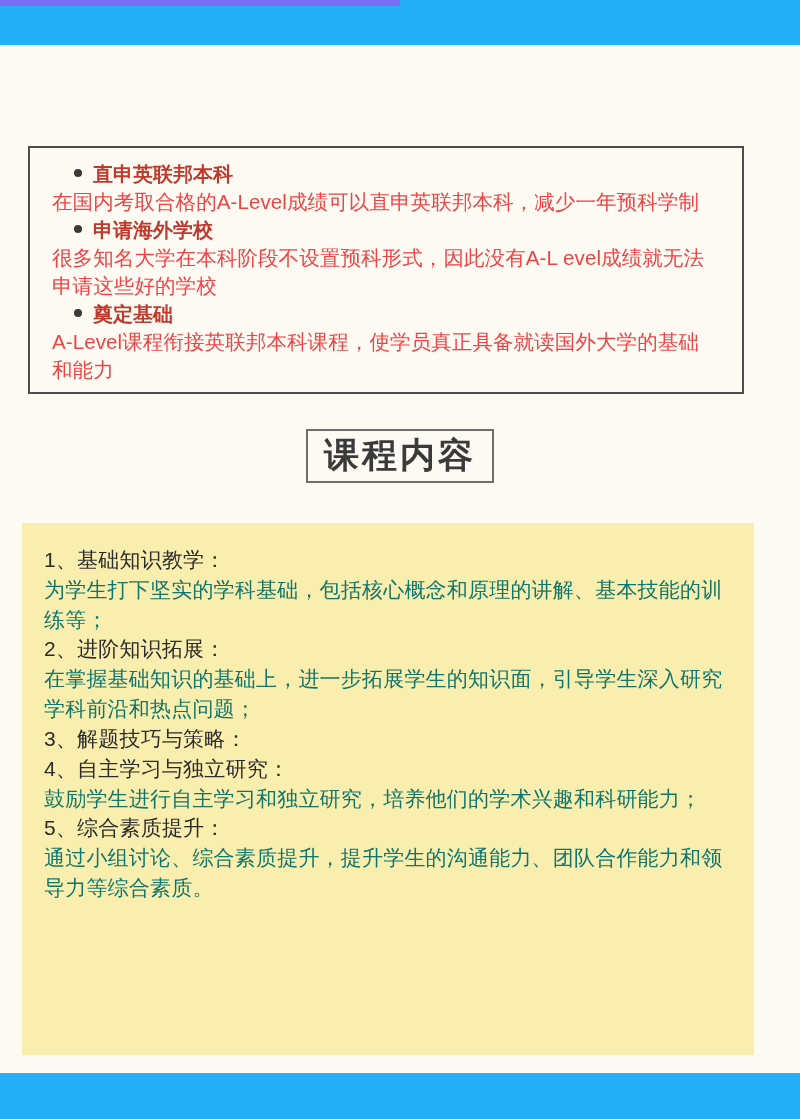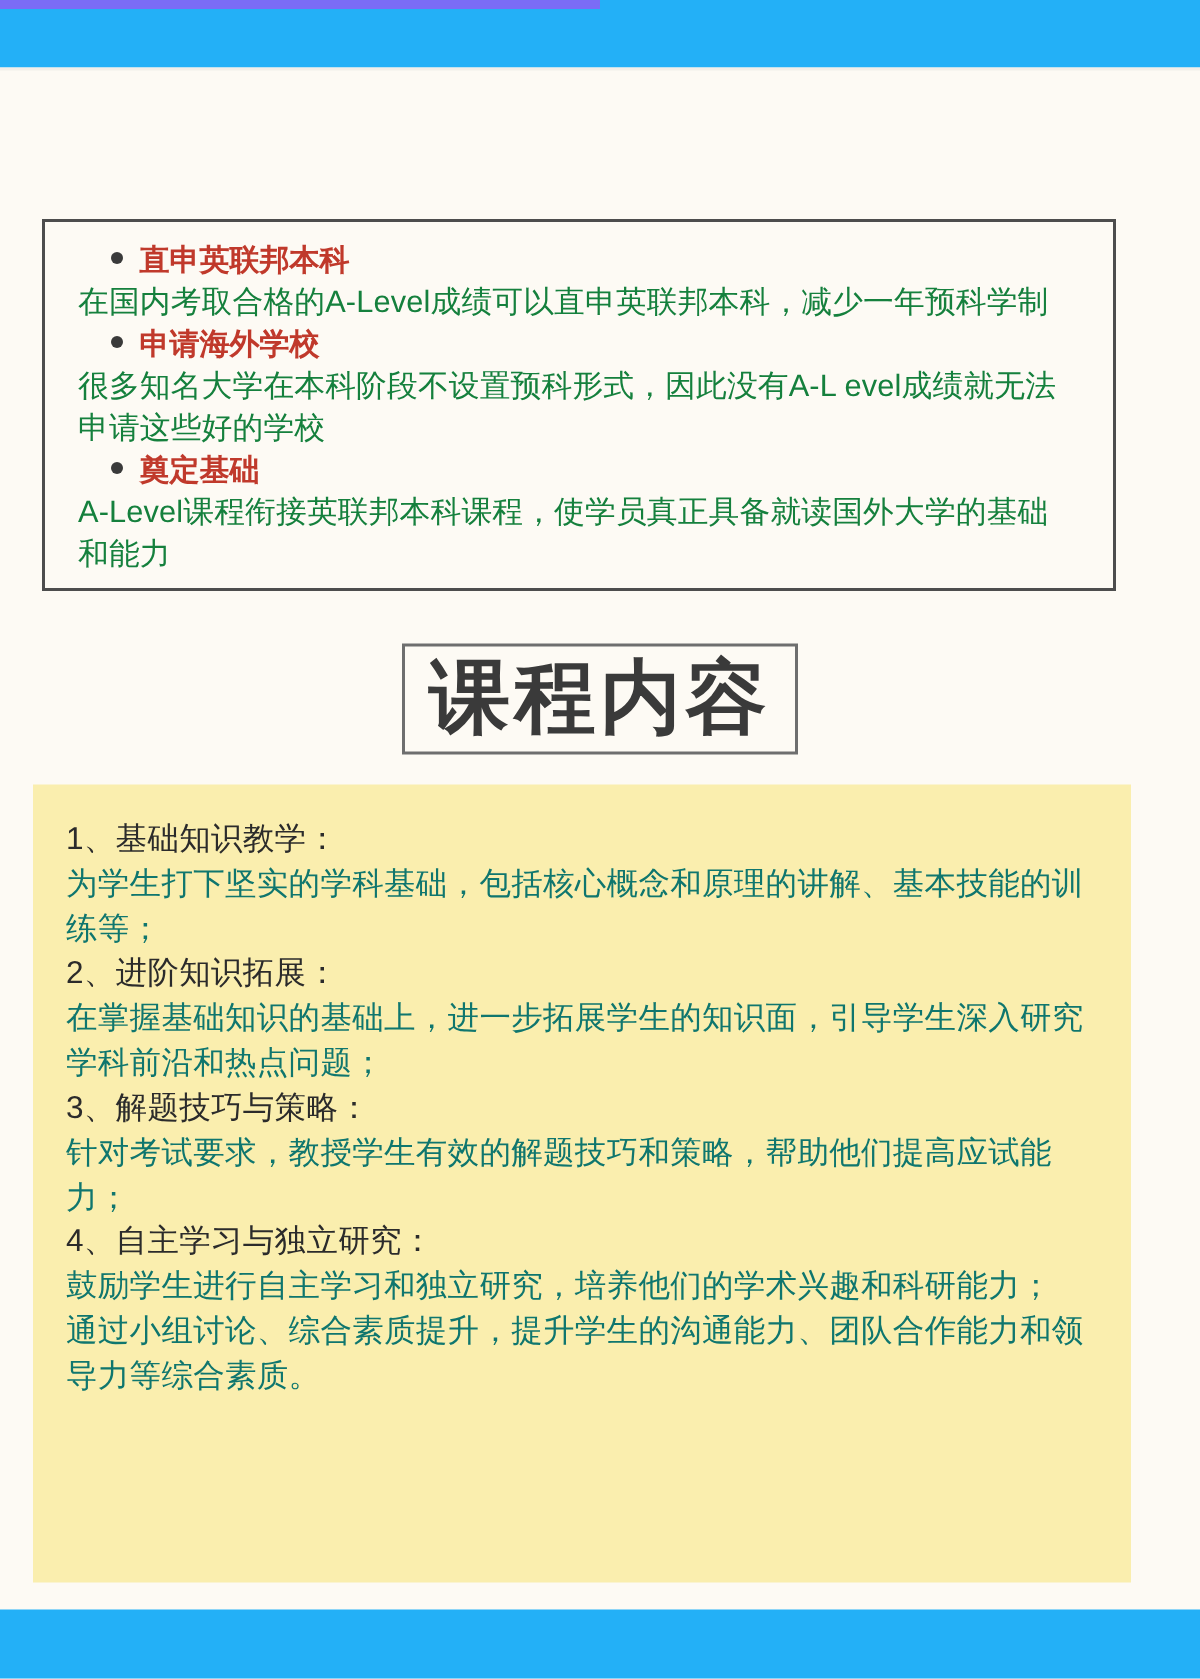"在国内考取合格的A-Level成绩可以直申英联邦本科，减少一年预科学制" .reason-body { color: #15803d -> #ef4444 }
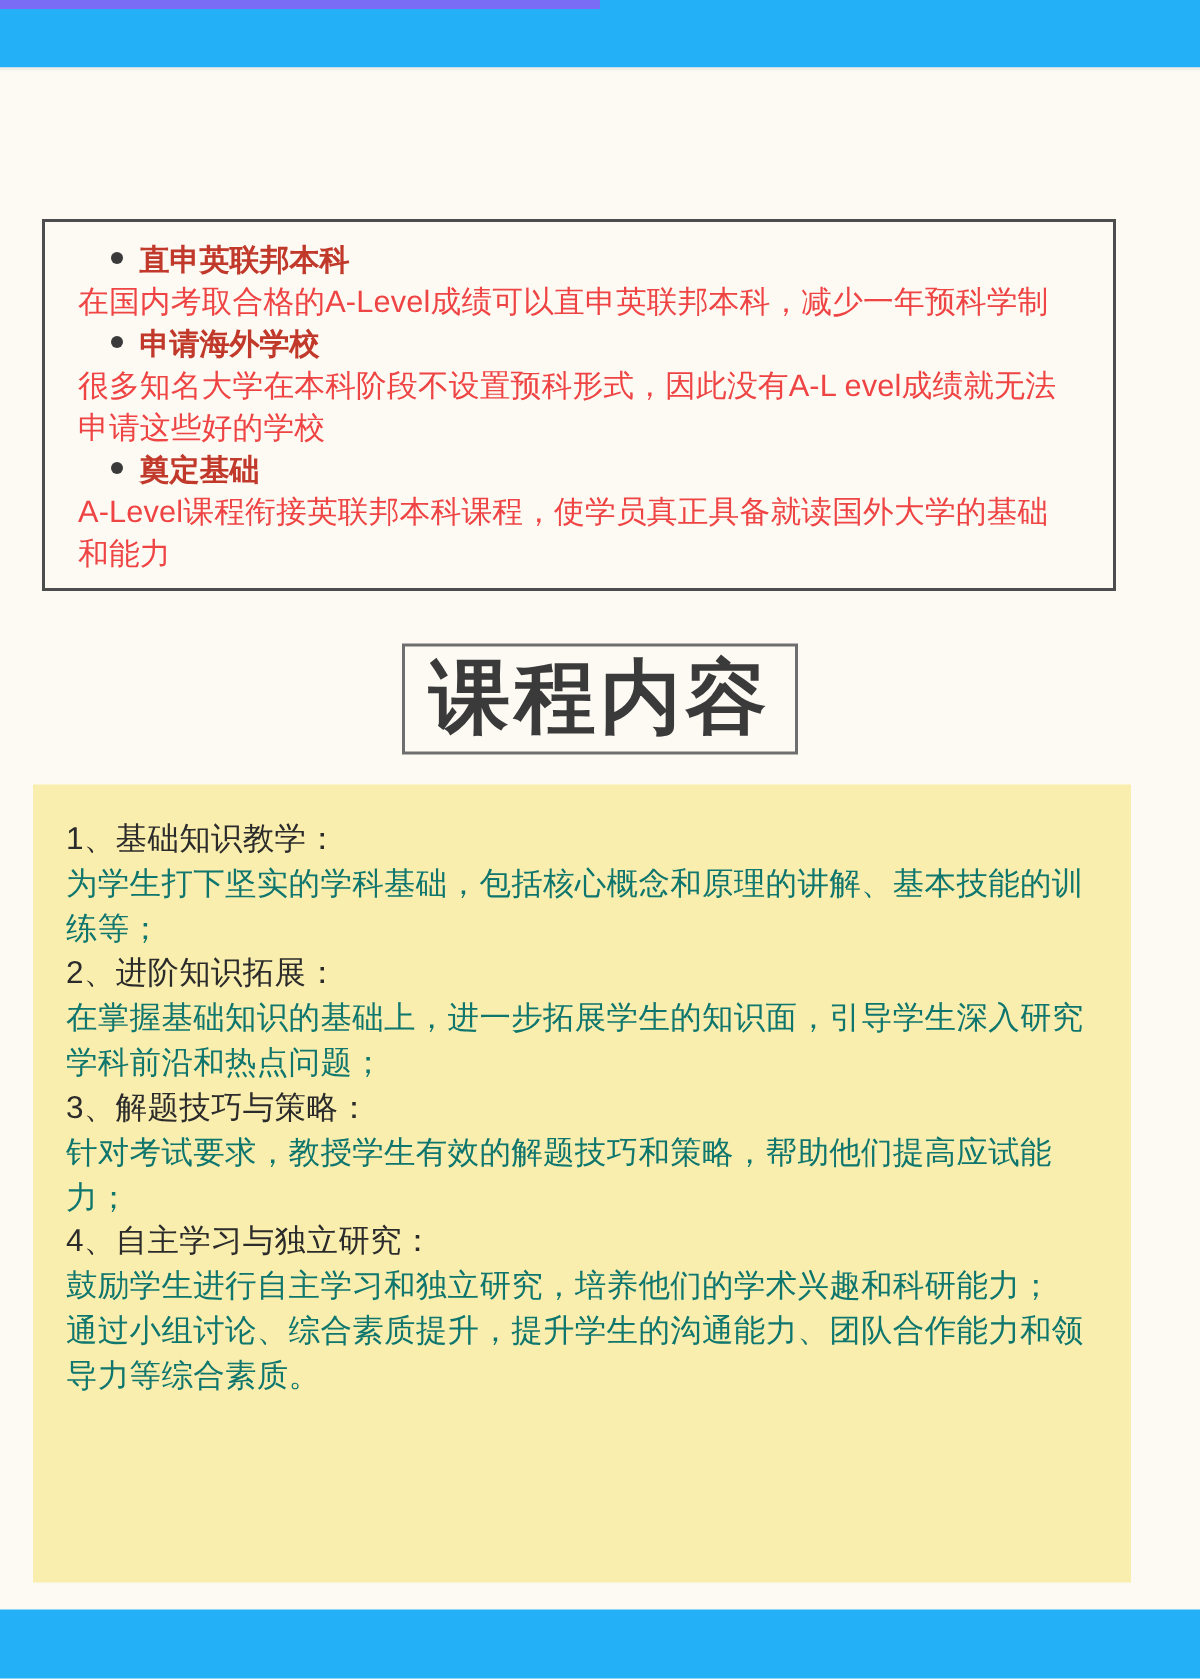"课程内容" #section-heading { font-size: 54px -> 35px }
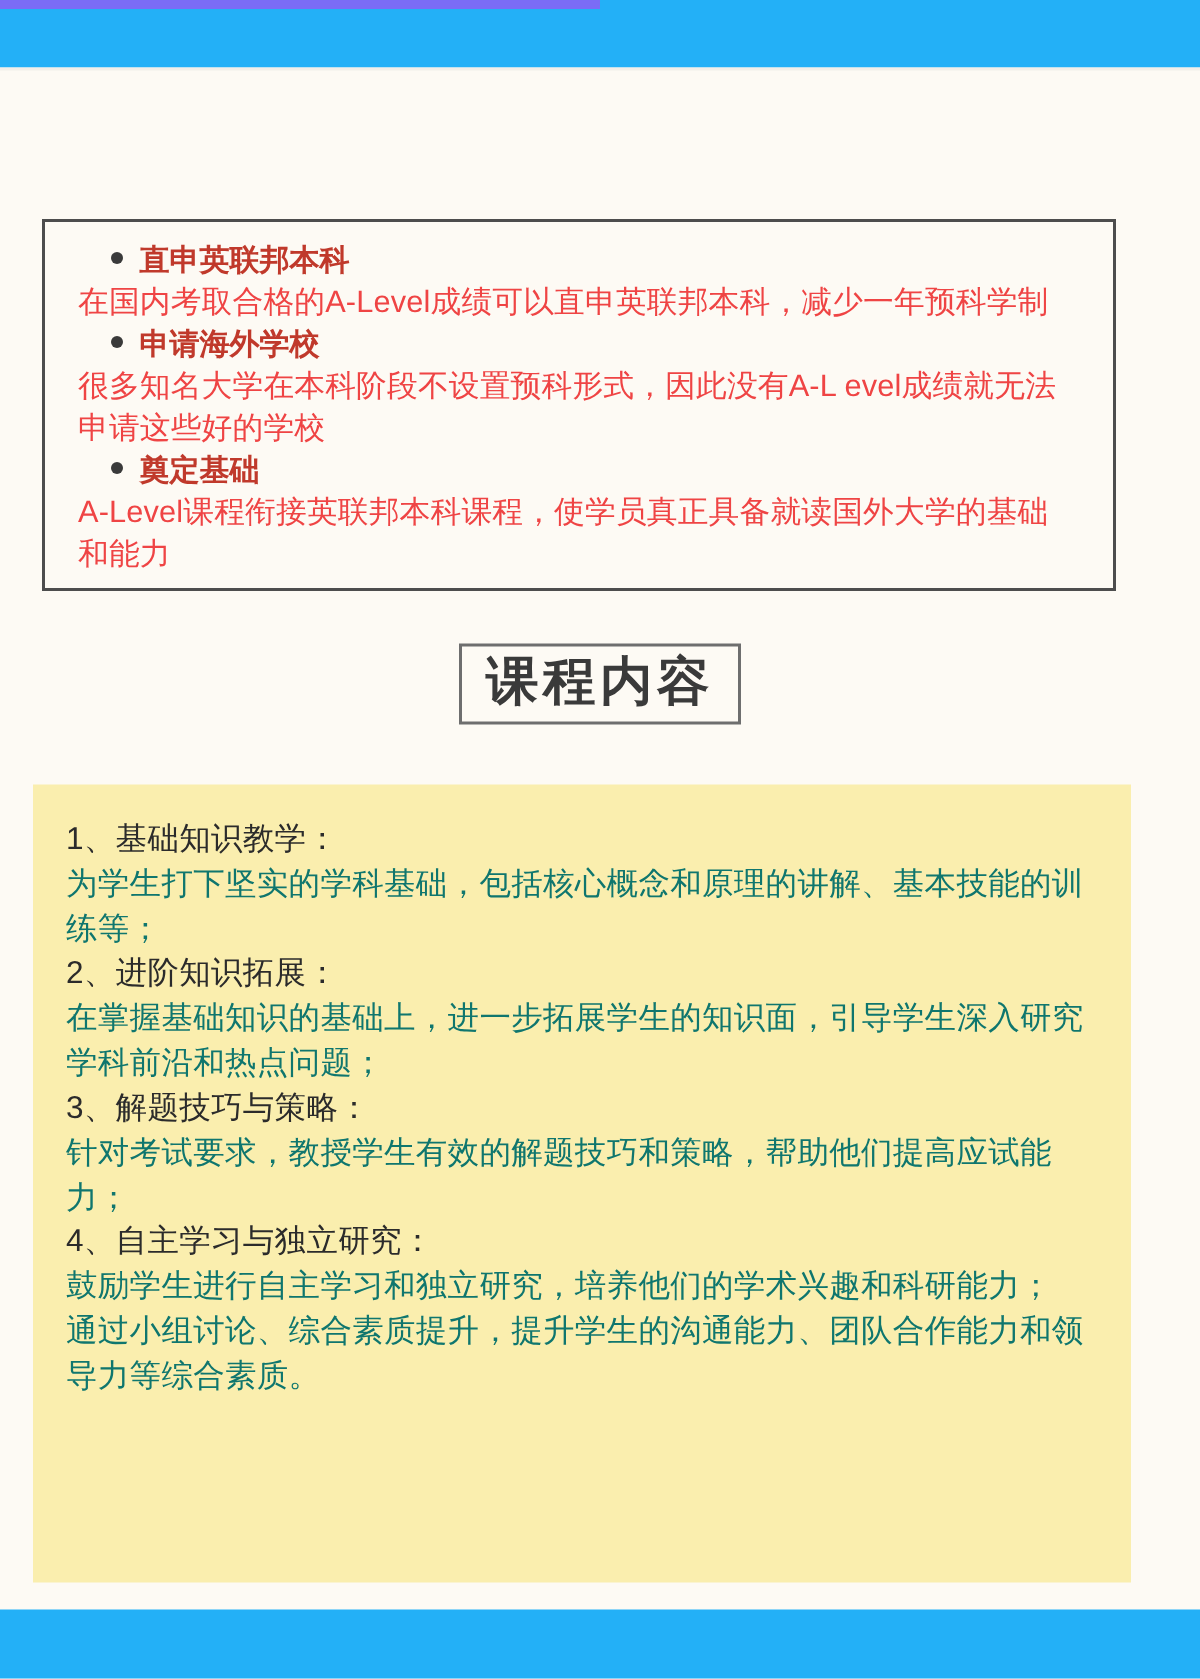"针对考试要求，教授学生有效的解题技巧和策略，帮助他们提高应试能力；" p.c-body { html: <p>针对考试要求，教授学生有效的解题技巧和策略，帮助他们提高应试能力；</p> -> none }
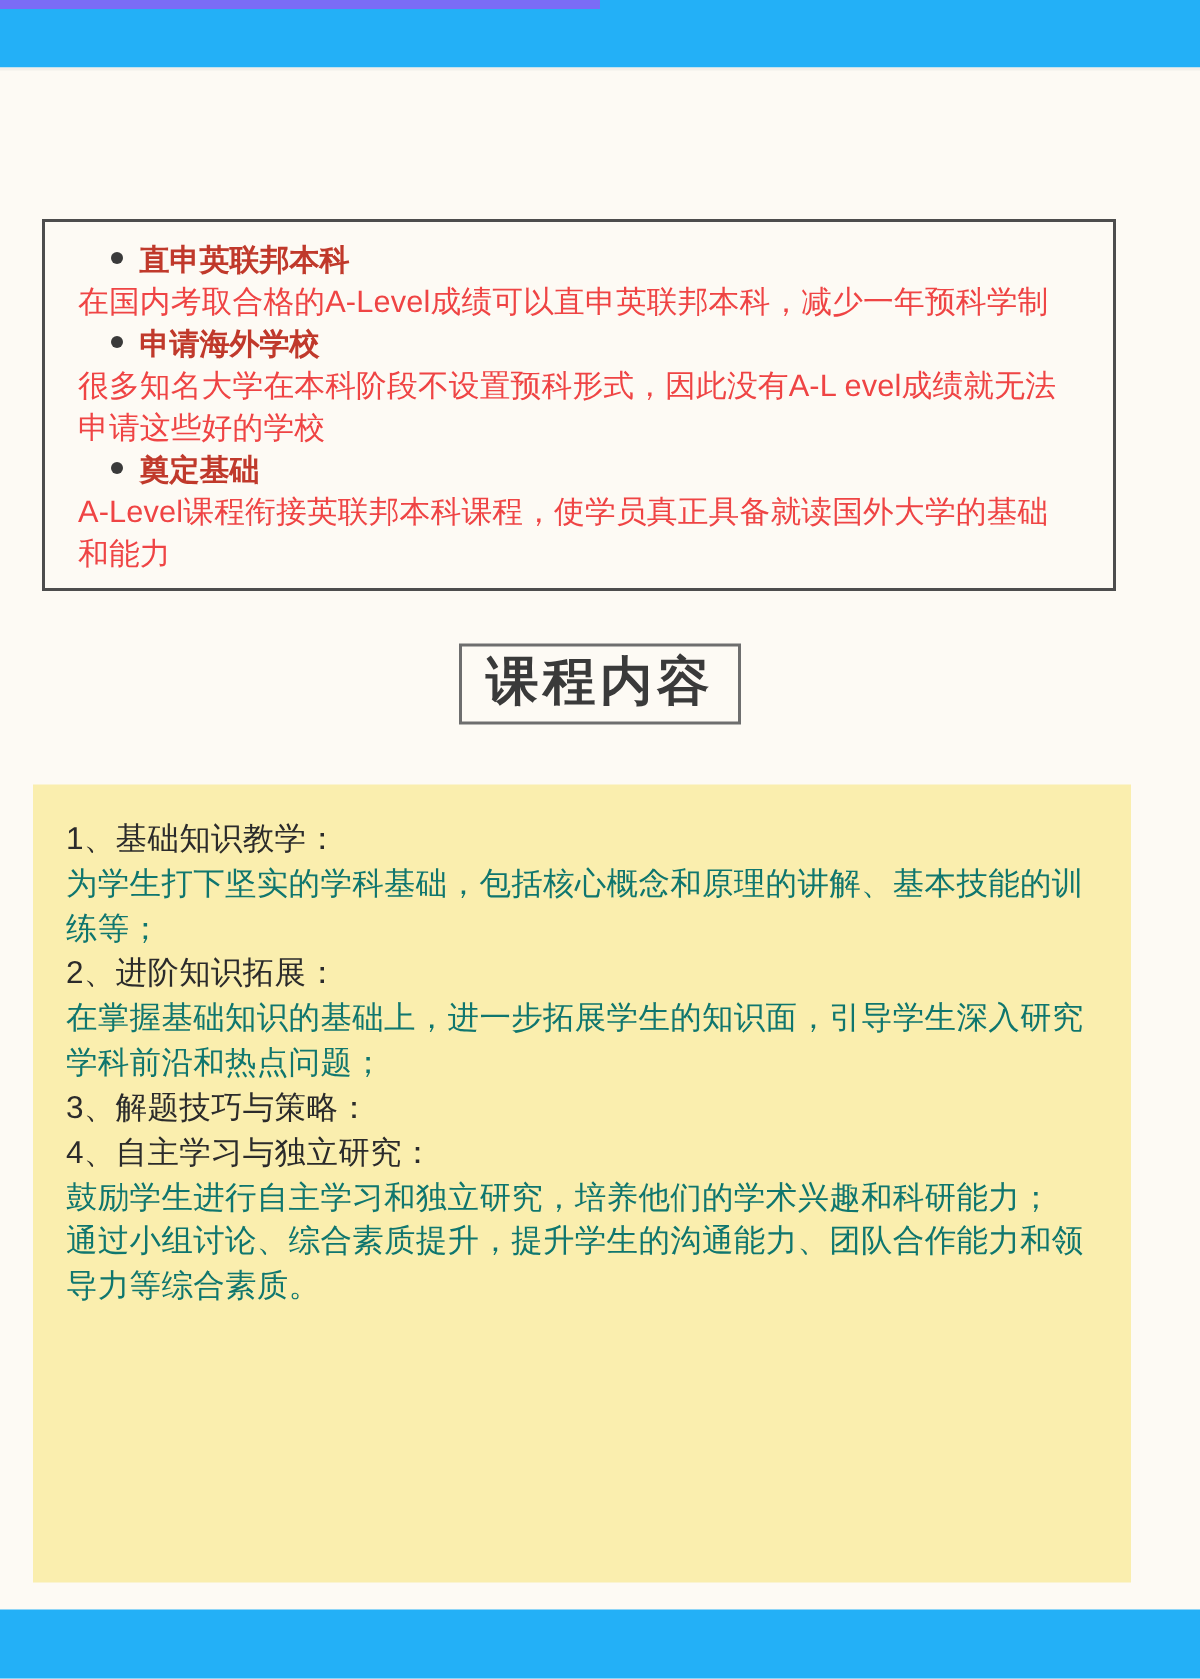"5、综合素质提升：" p.c-head { html: none -> <p>5、综合素质提升：</p> }
